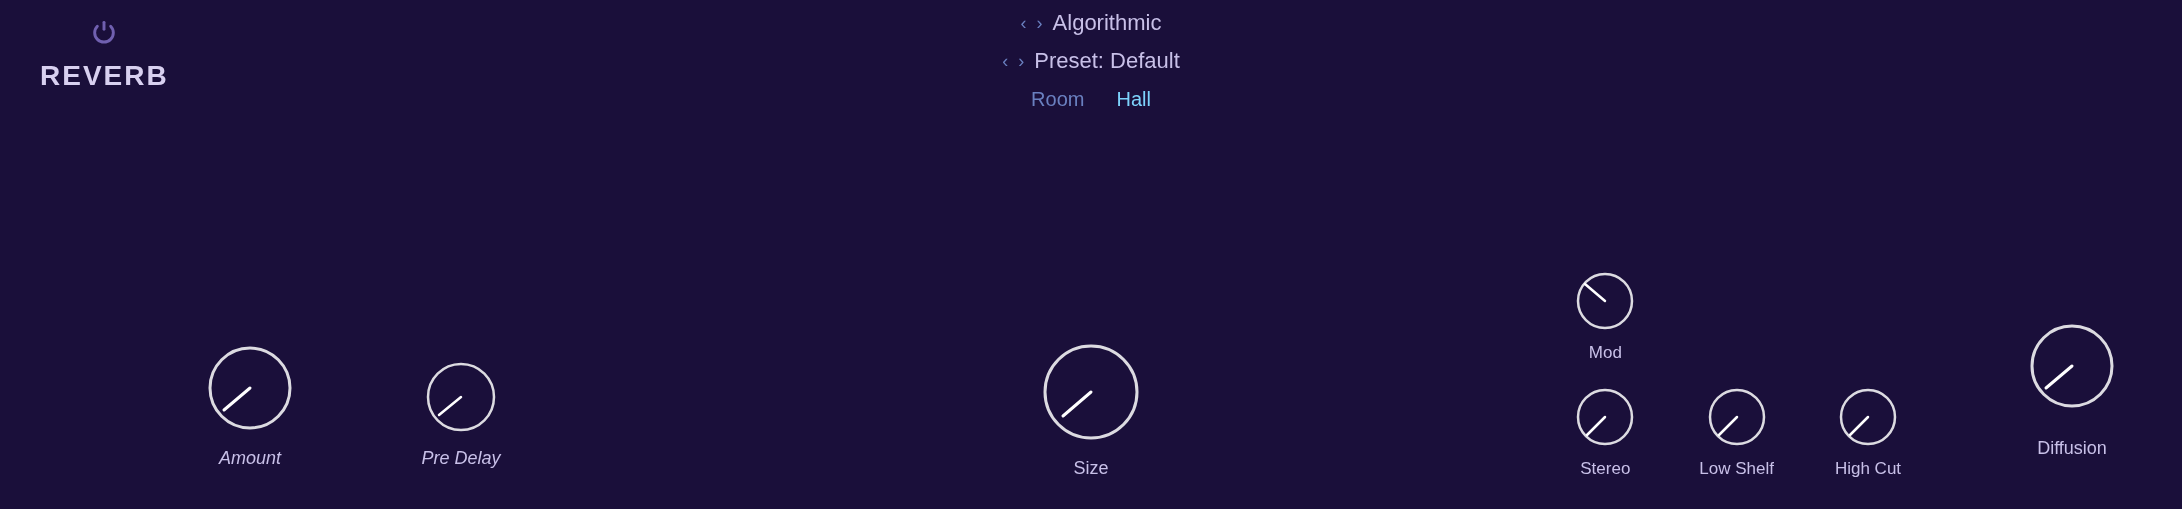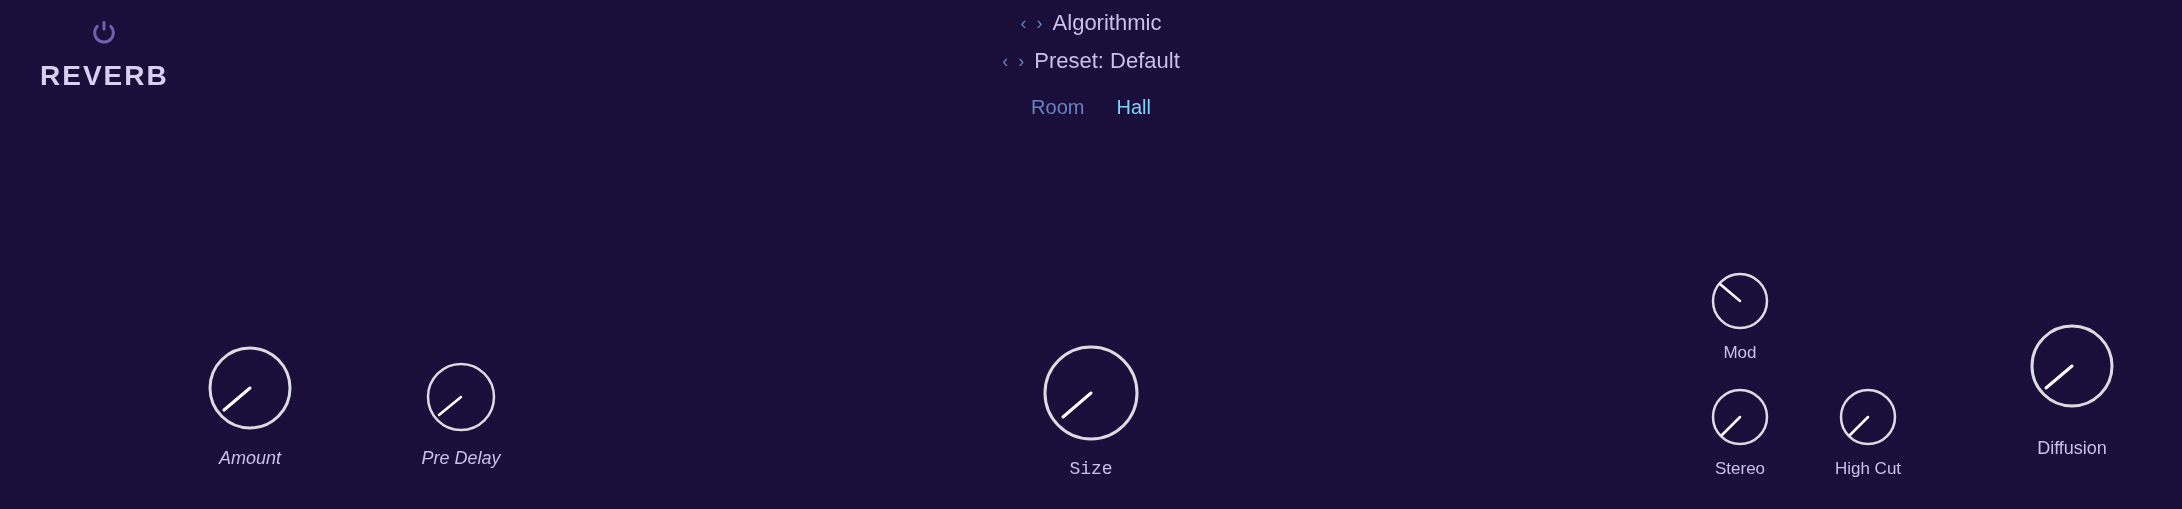"Room" .mode-tabs { margin-top: 8px -> none }
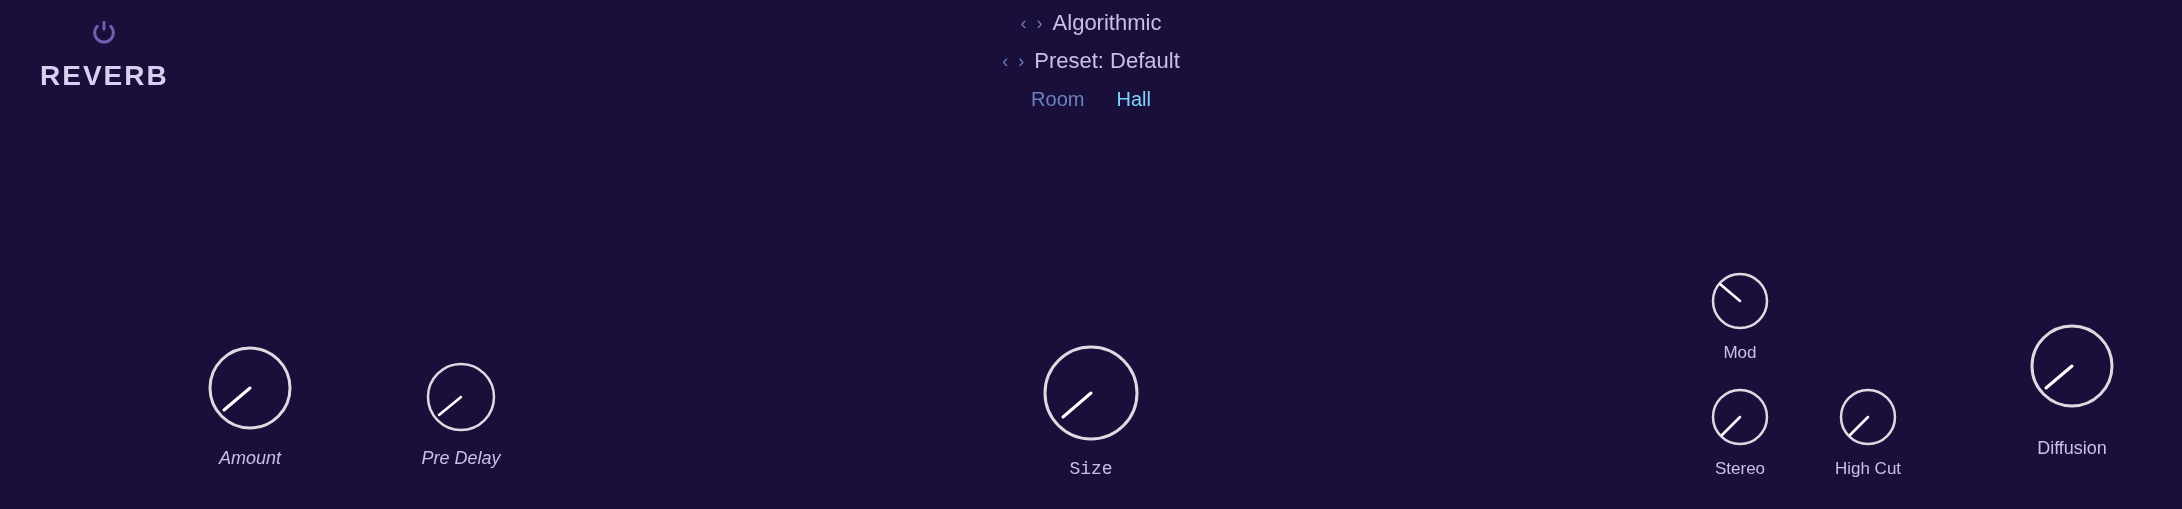"Size" .center-section { font-family: Liberation Mono, monospace -> none }
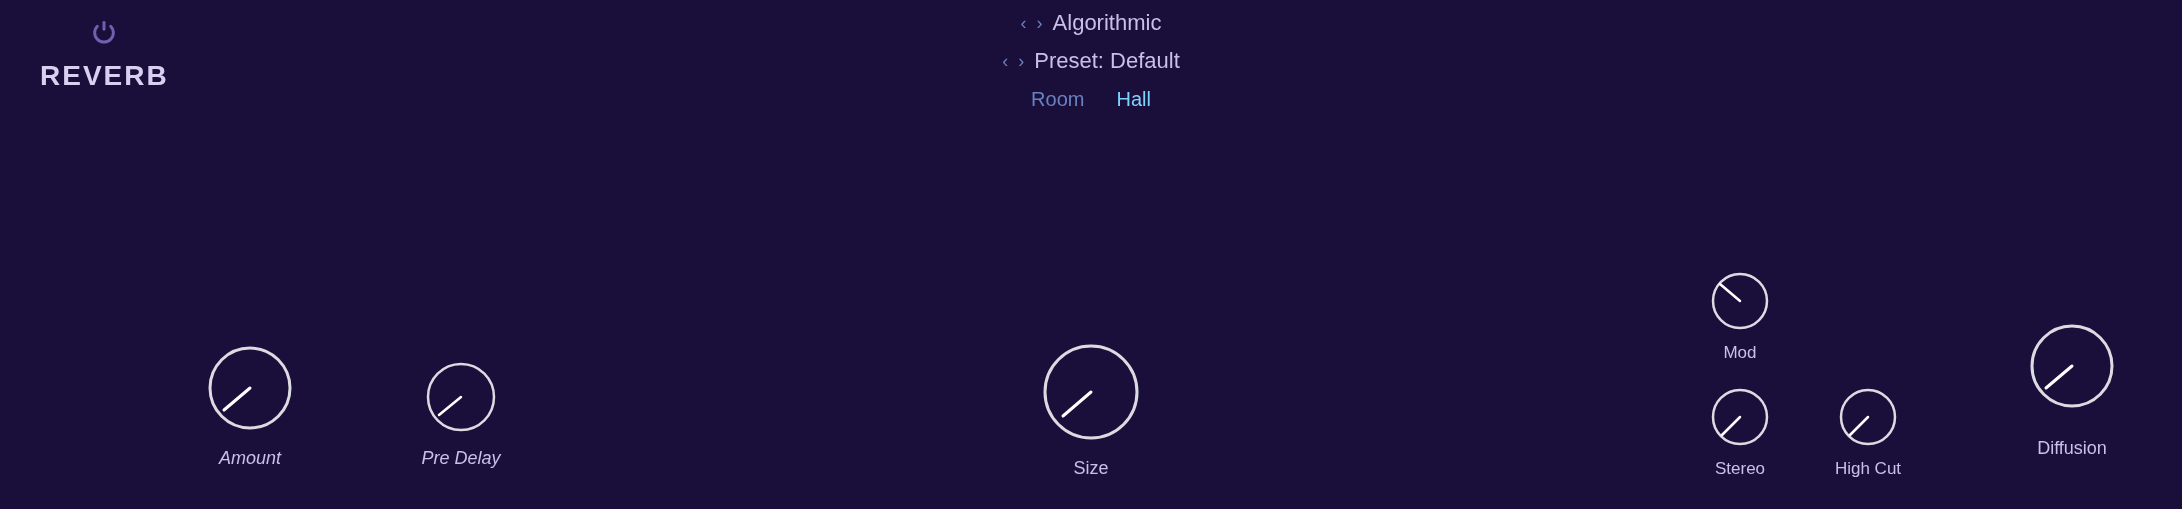"Low Shelf" div.knob-group-sm { html: none -> <div> <svg> <circle></circle> <line></line> </svg> <span>Low Shelf</span> </div> }
